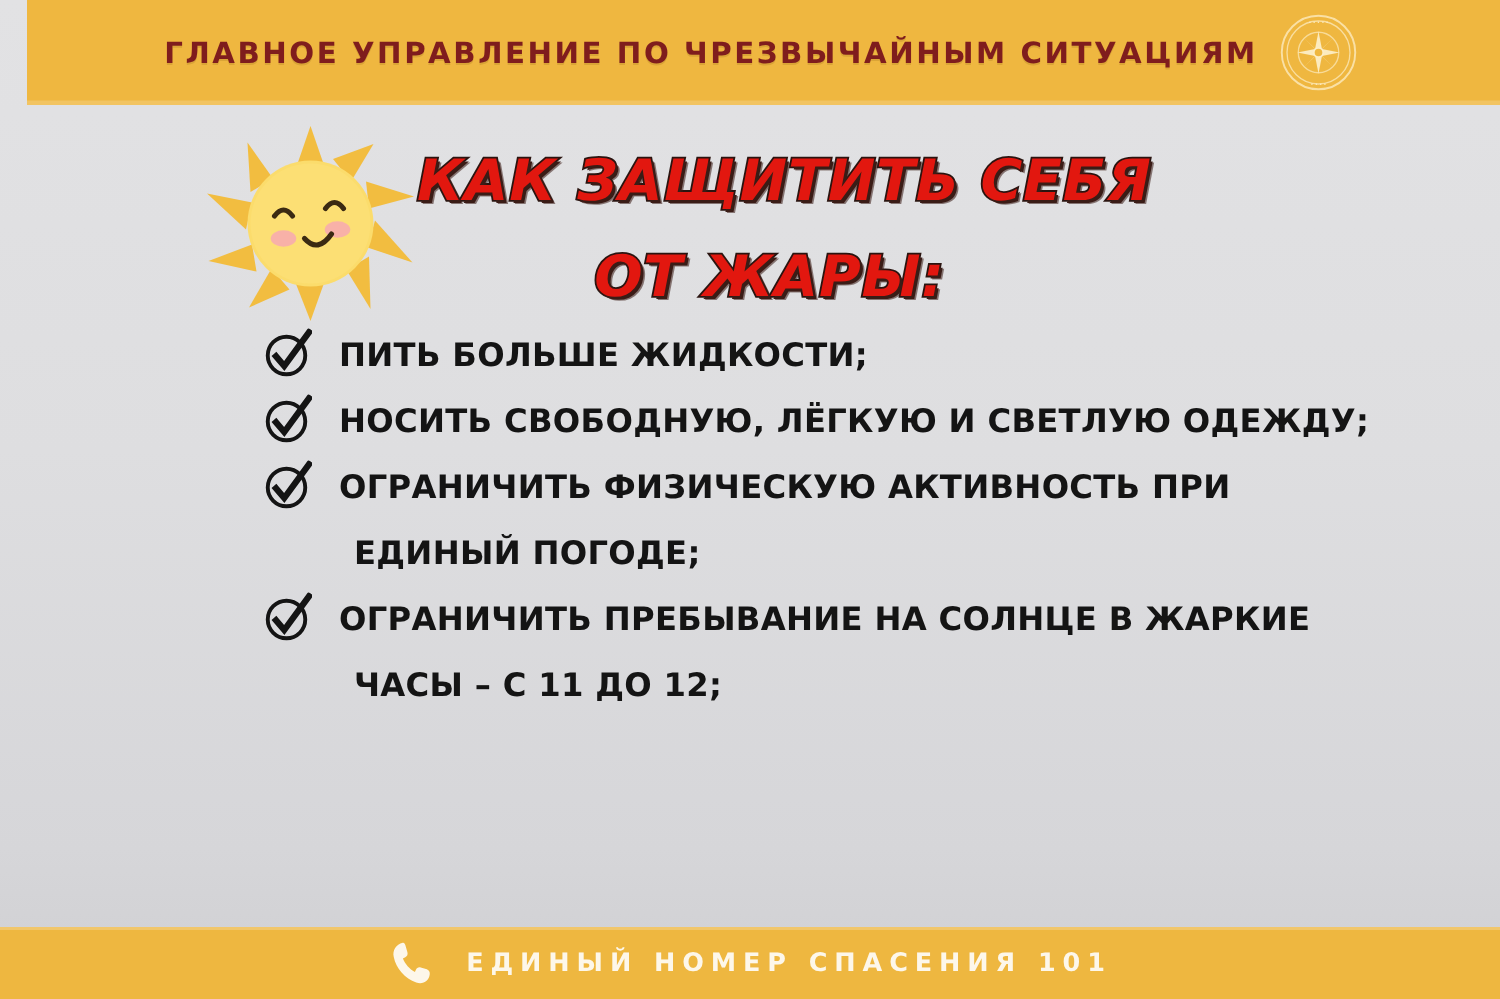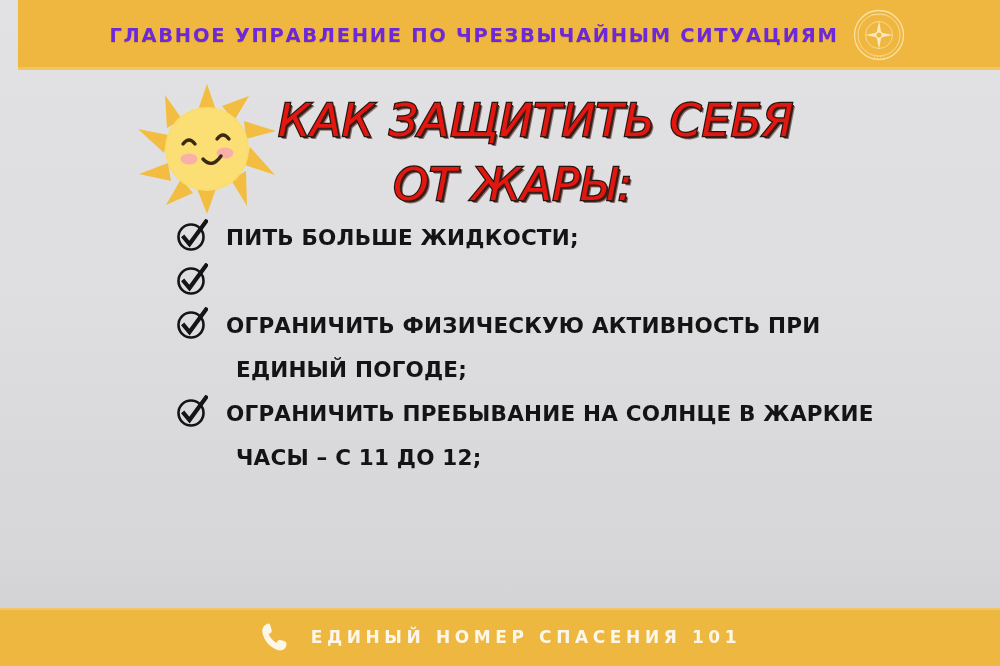"ГЛАВНОЕ УПРАВЛЕНИЕ ПО ЧРЕЗВЫЧАЙНЫМ" .header-title { color: #6d28d9 -> #7f1d1d }
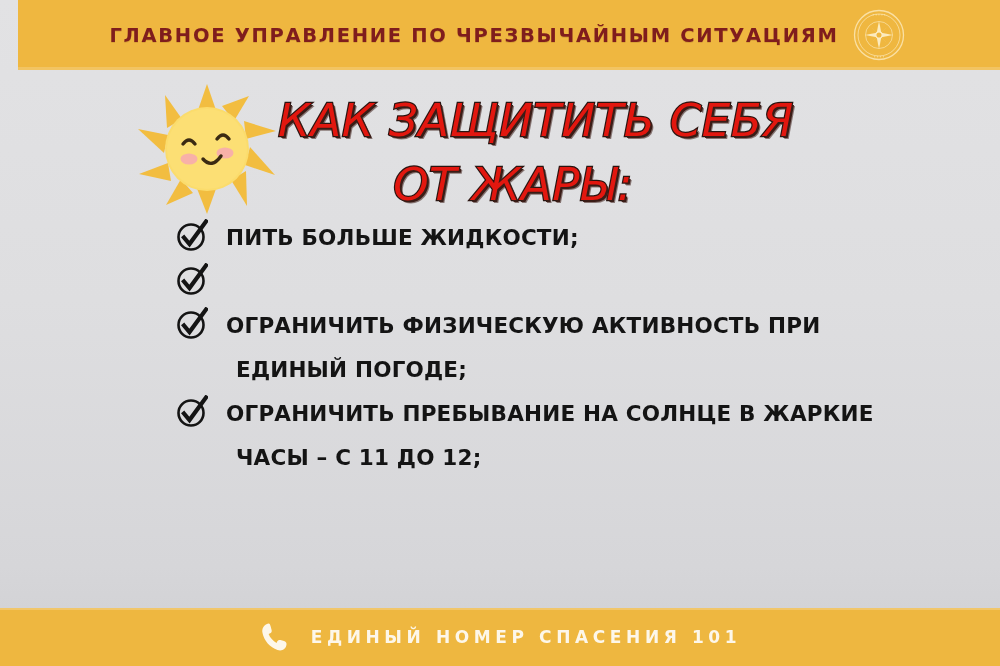"КАК ЗАЩИТИТЬ СЕБЯ" .title-line { font-size: 45px -> 38px; font-weight: normal -> bold }
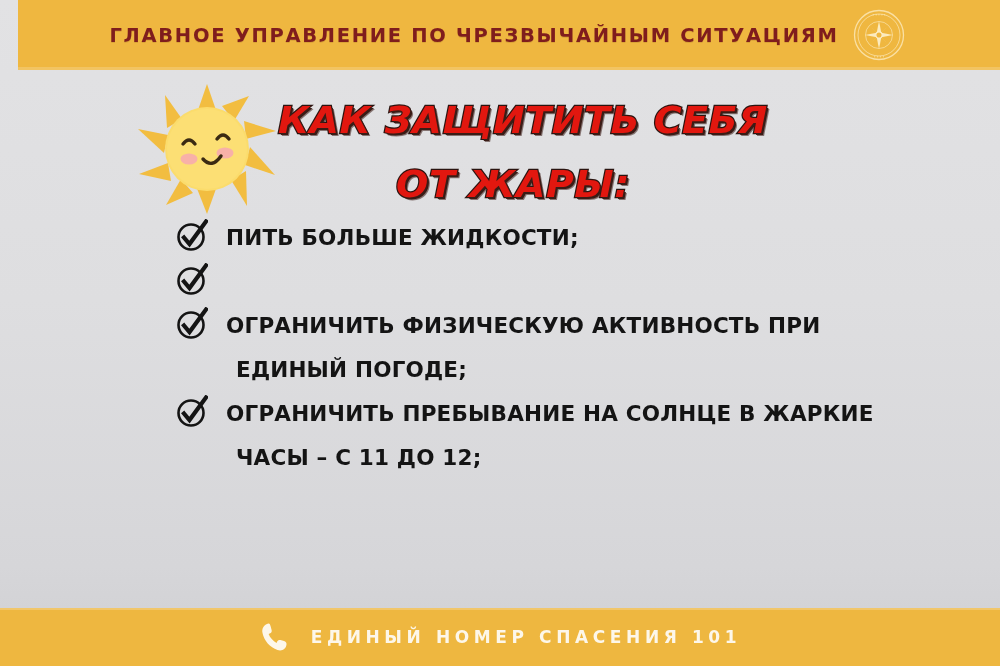"НОСИТЬ СВОБОДНУЮ, ЛЁГКУЮ И СВЕТЛУЮ" div.row-text { html: none -> <div>НОСИТЬ СВОБОДНУЮ, ЛЁГКУЮ И СВЕТЛУЮ ОДЕЖДУ;</div> }
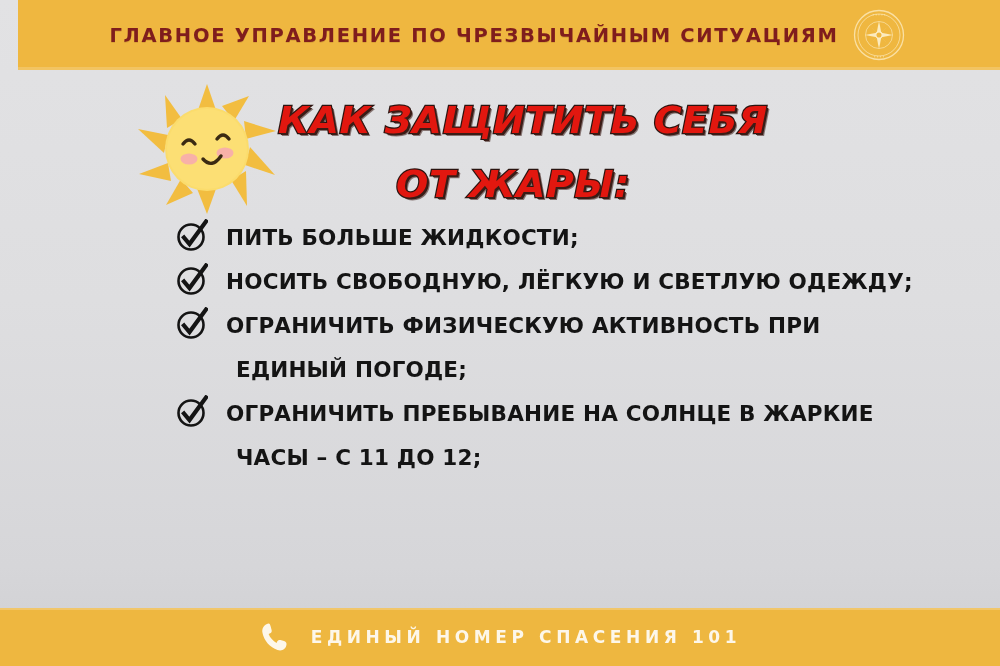"ЕДИНЫЙ НОМЕР СПАСЕНИЯ 101" .footer-bar { height: 58px -> 48px }
